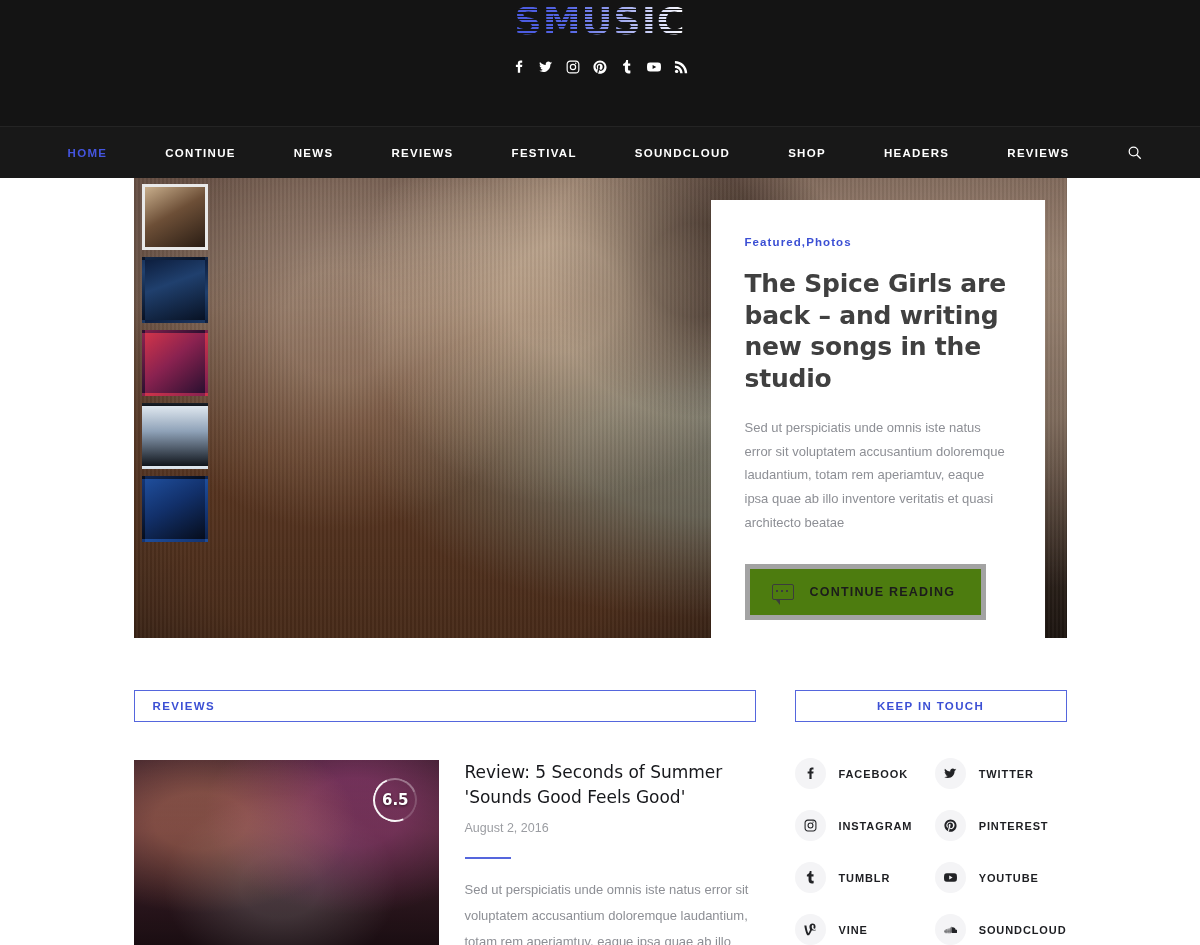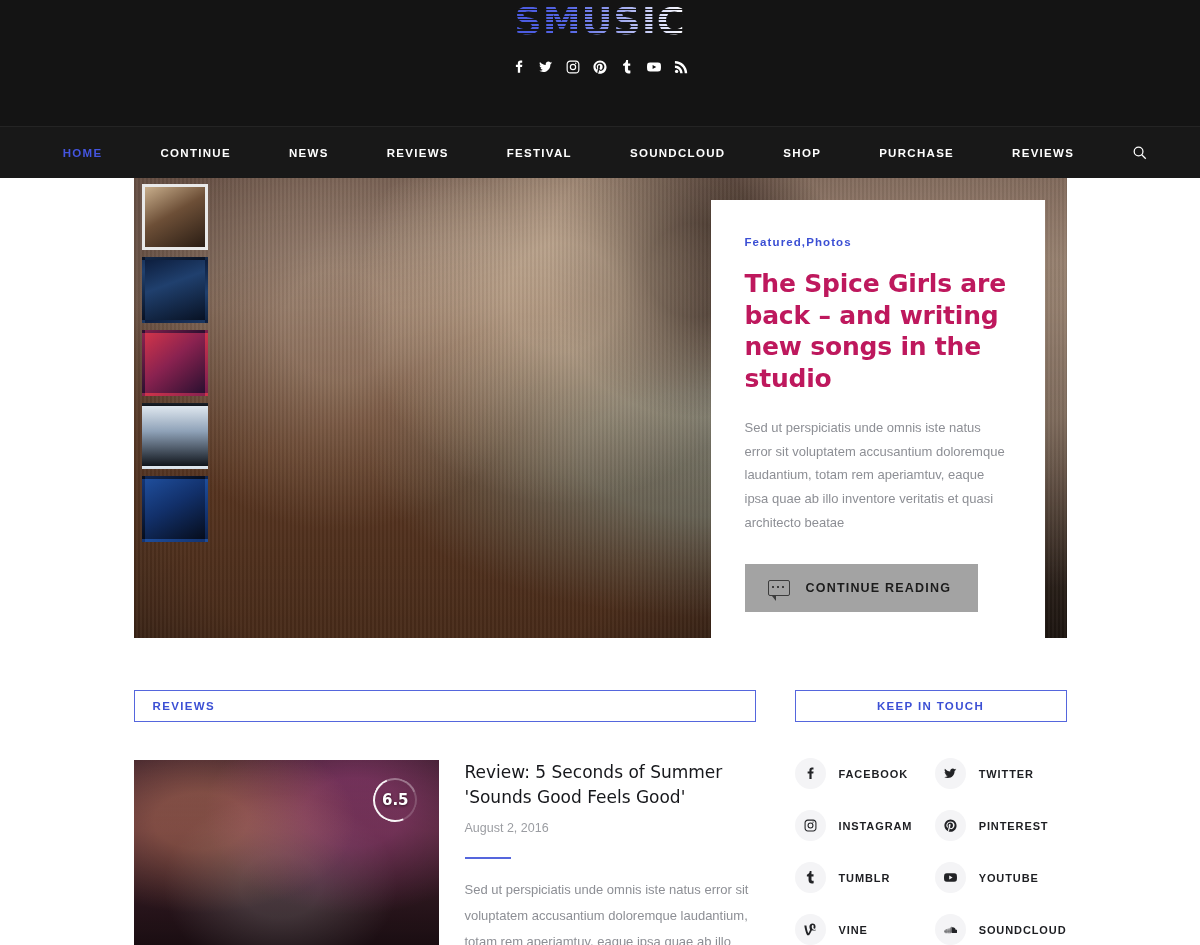"PURCHASE" a.nav-item { text: PURCHASE -> HEADERS }
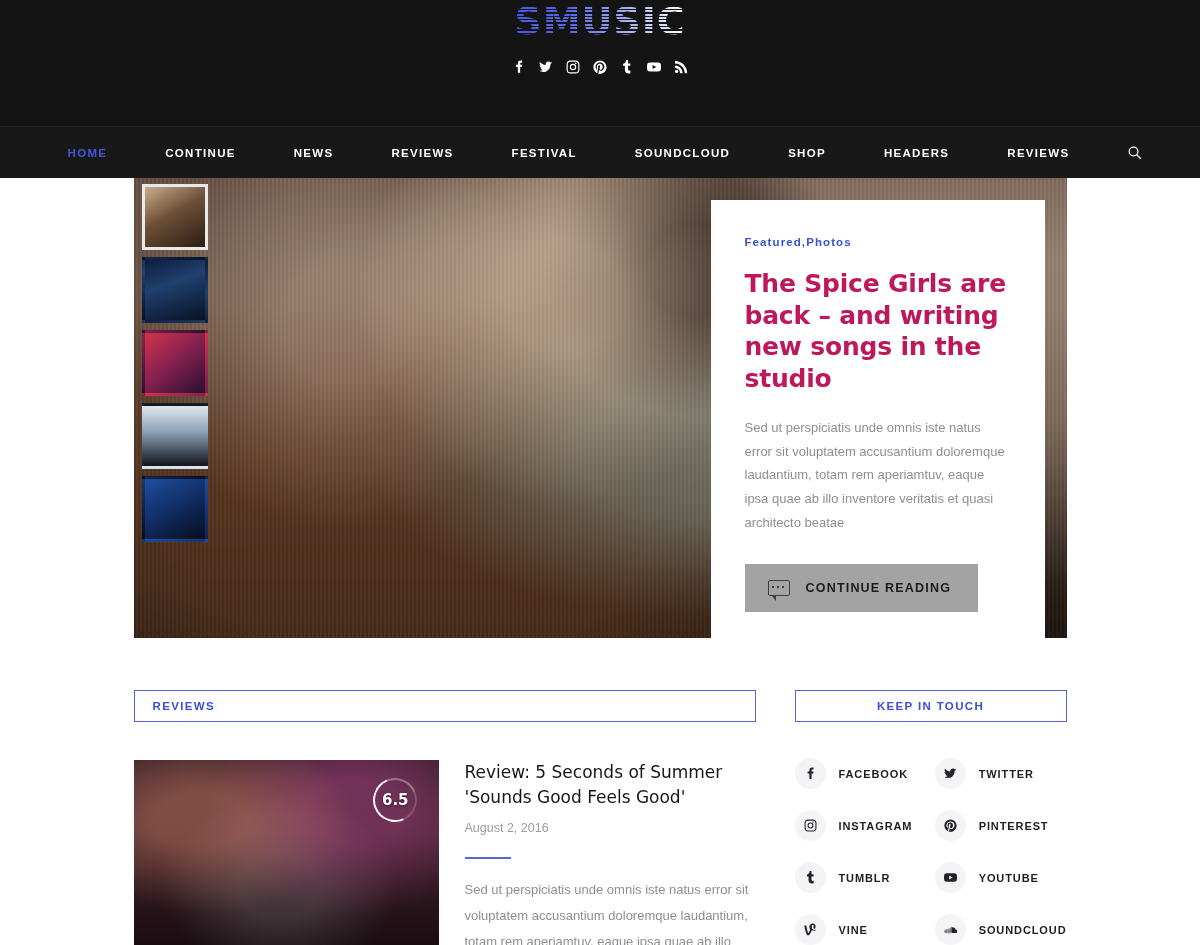"The Spice Girls are back" .hero-title { color: #be185d -> #404040 }
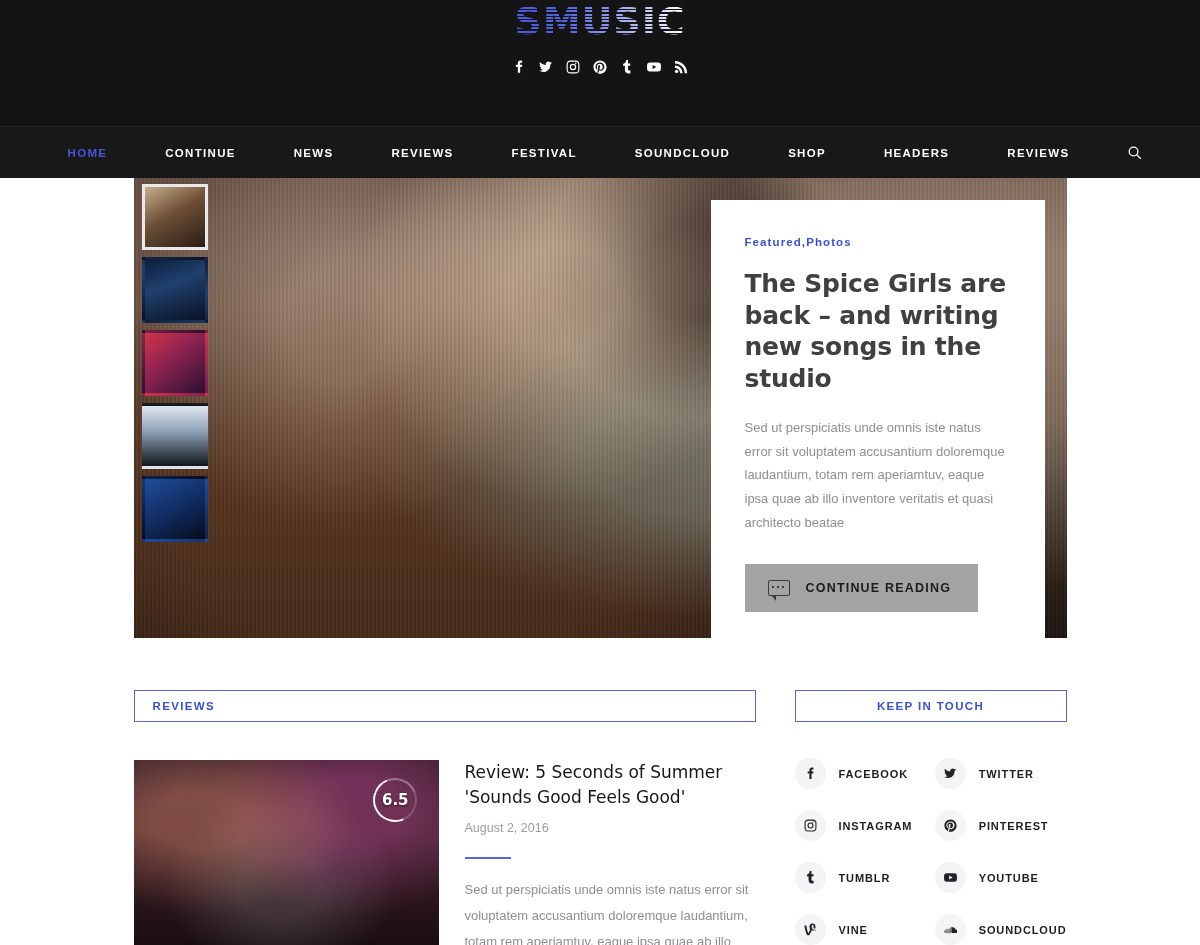"CONTINUE READING" .btn-continue { background: #a3a3a3 -> #4d7c0f; border: 1px solid #a3a3a3 -> 5px solid #a3a3a3 }
